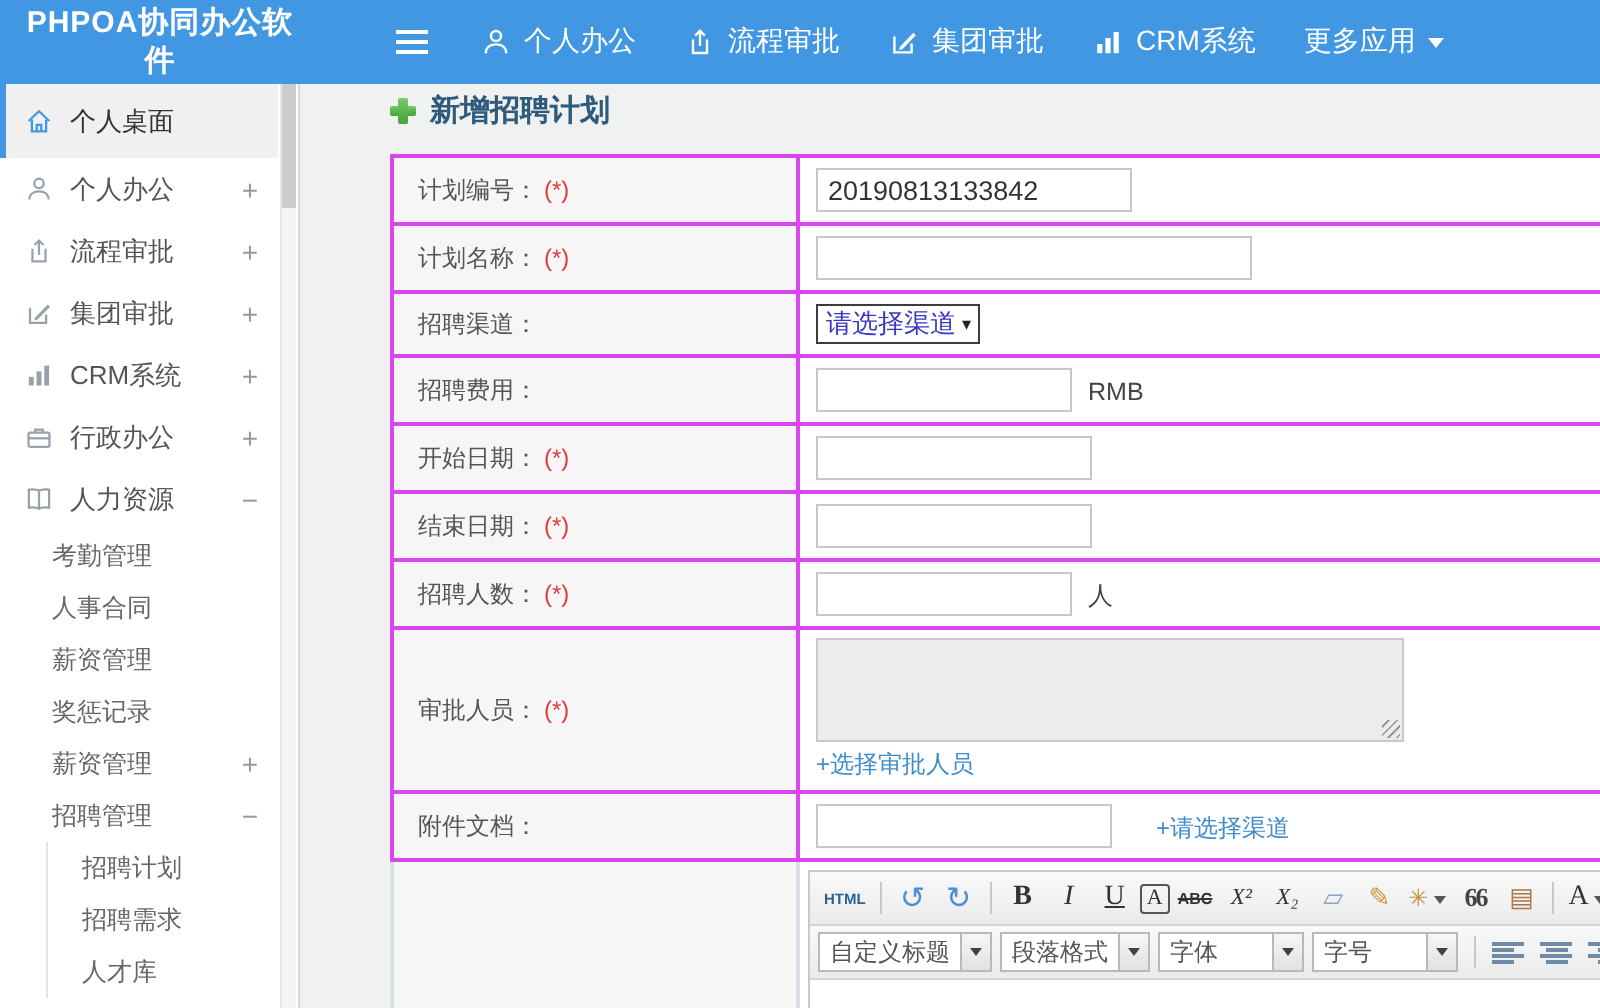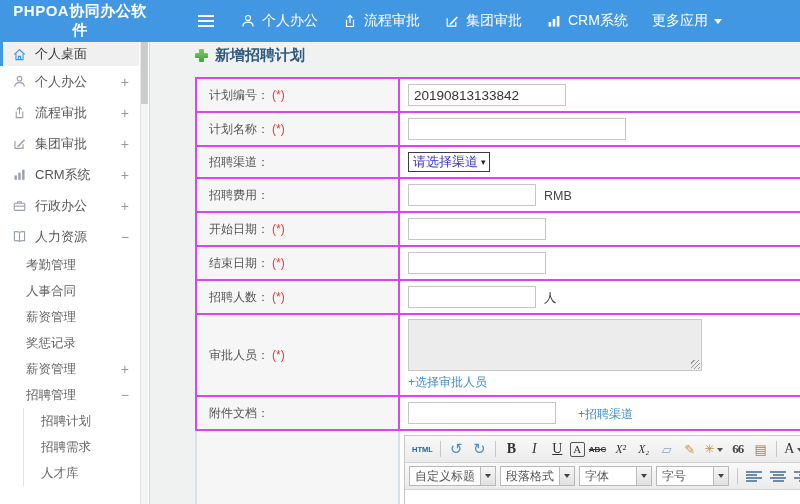"个人桌面" .side-item.active { height: 24px -> 37px }
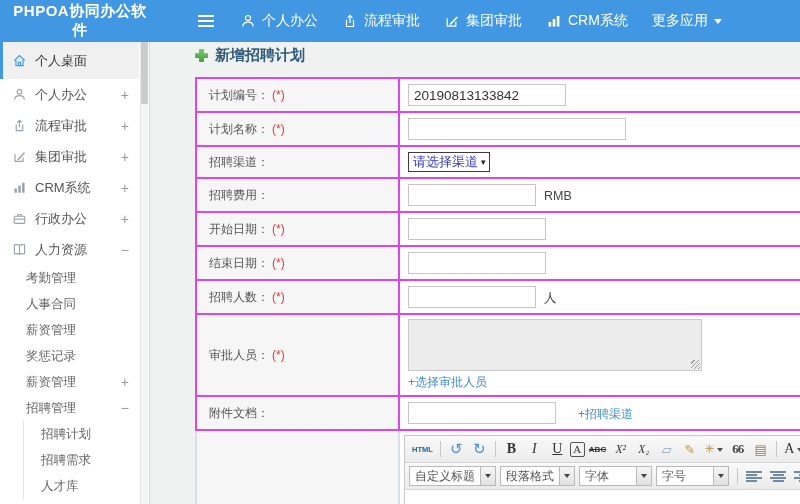"+招聘渠道" a.cell-link { text: +招聘 -> +请选择 }
